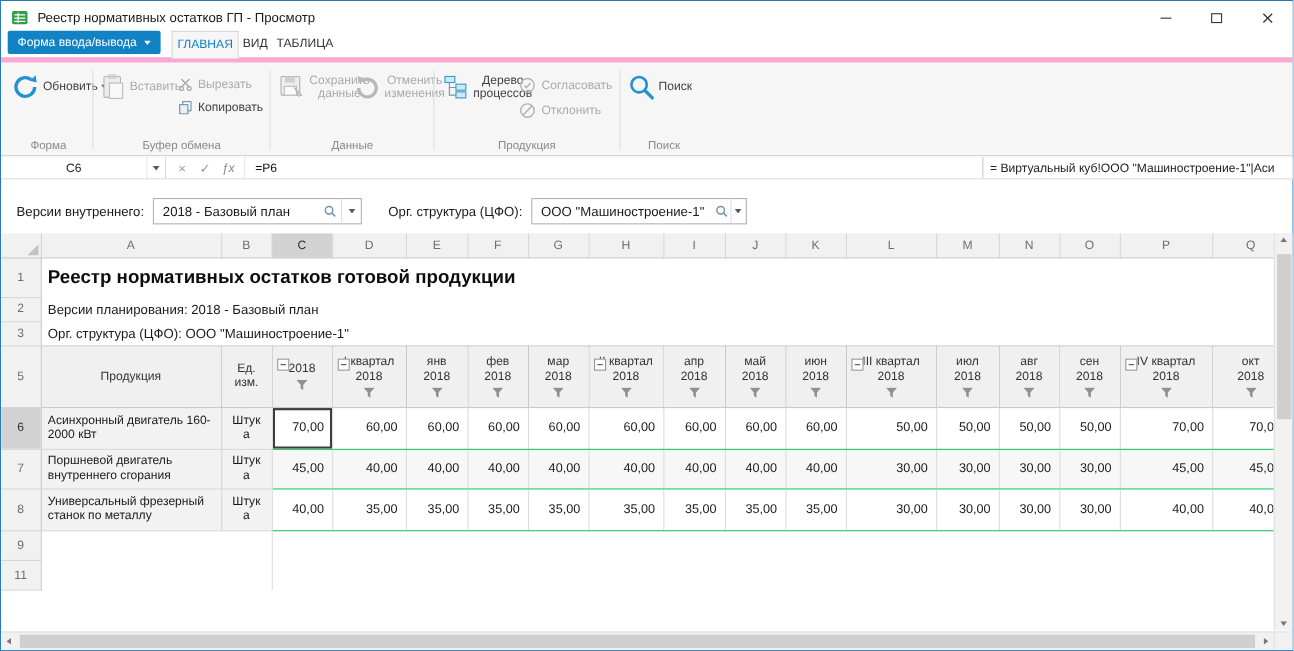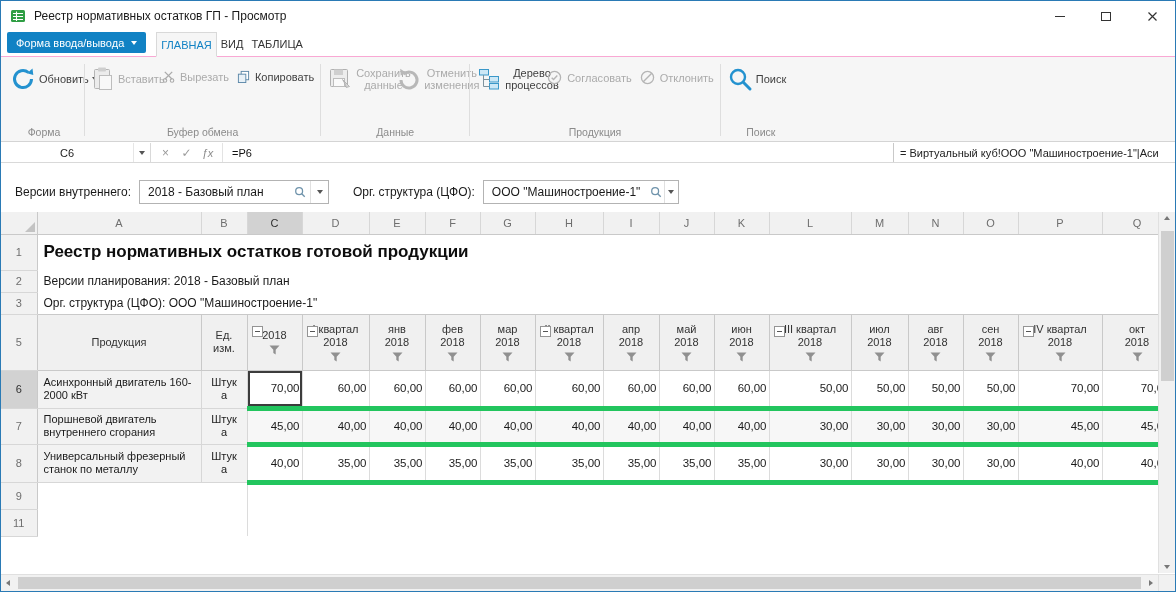"Форма ввода/вывода" .tabrow { border-bottom: 1px solid #f9a8d4 -> 5px solid #f9a8d4 }
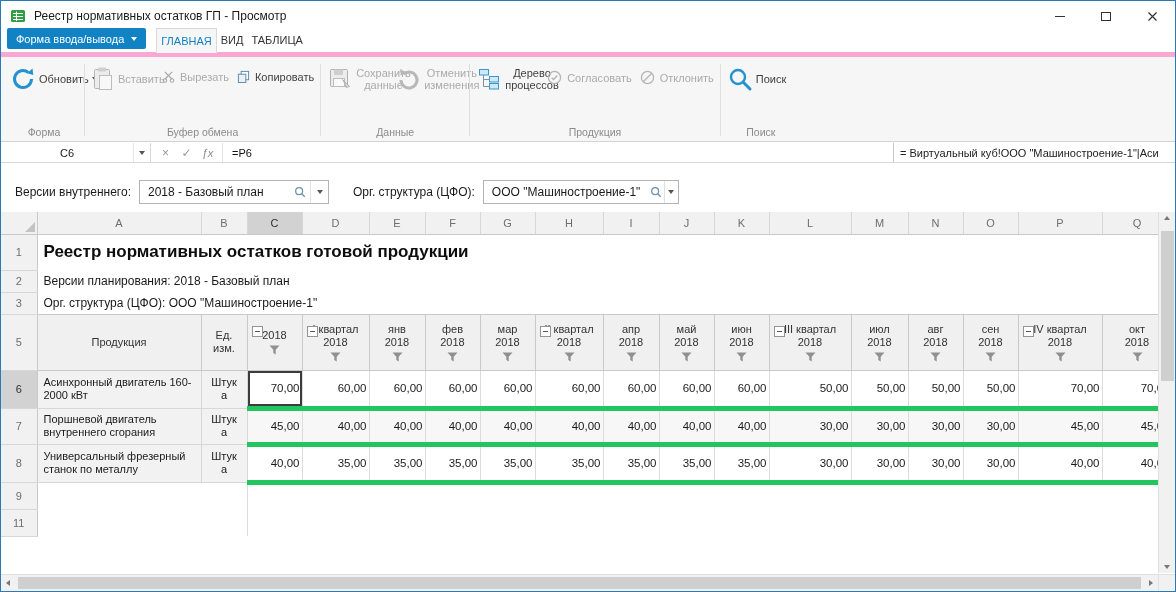"Вырезать" .smallcol { flex-direction: row -> column }
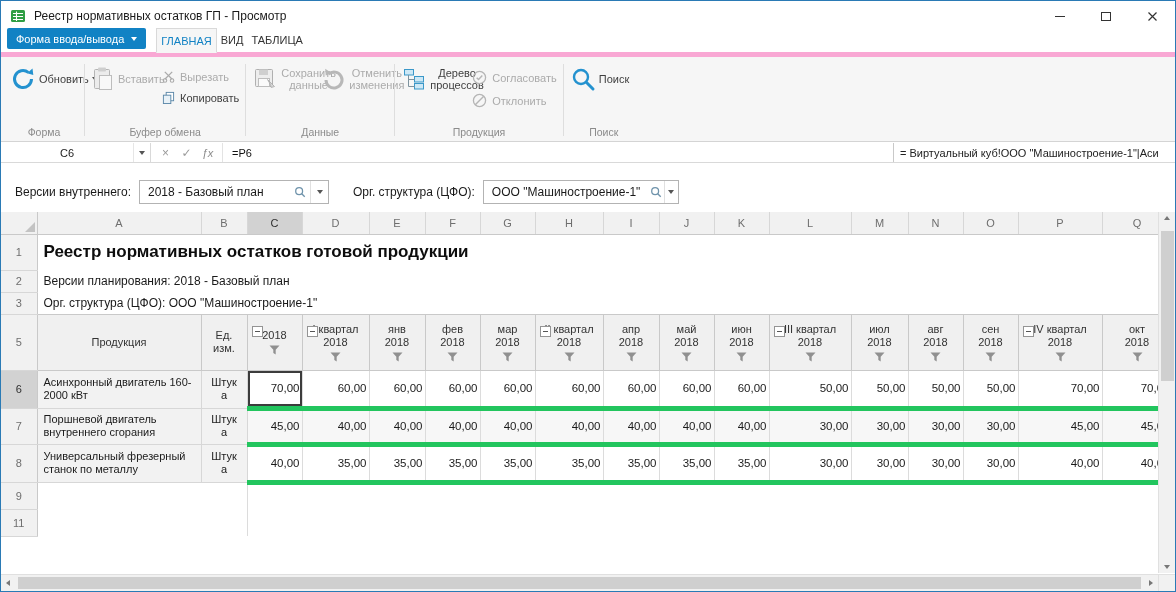"70,00" td.vc { border-bottom: 5px solid #22c55e -> 1px solid #22c55e; padding-right: 2px -> 7px }
